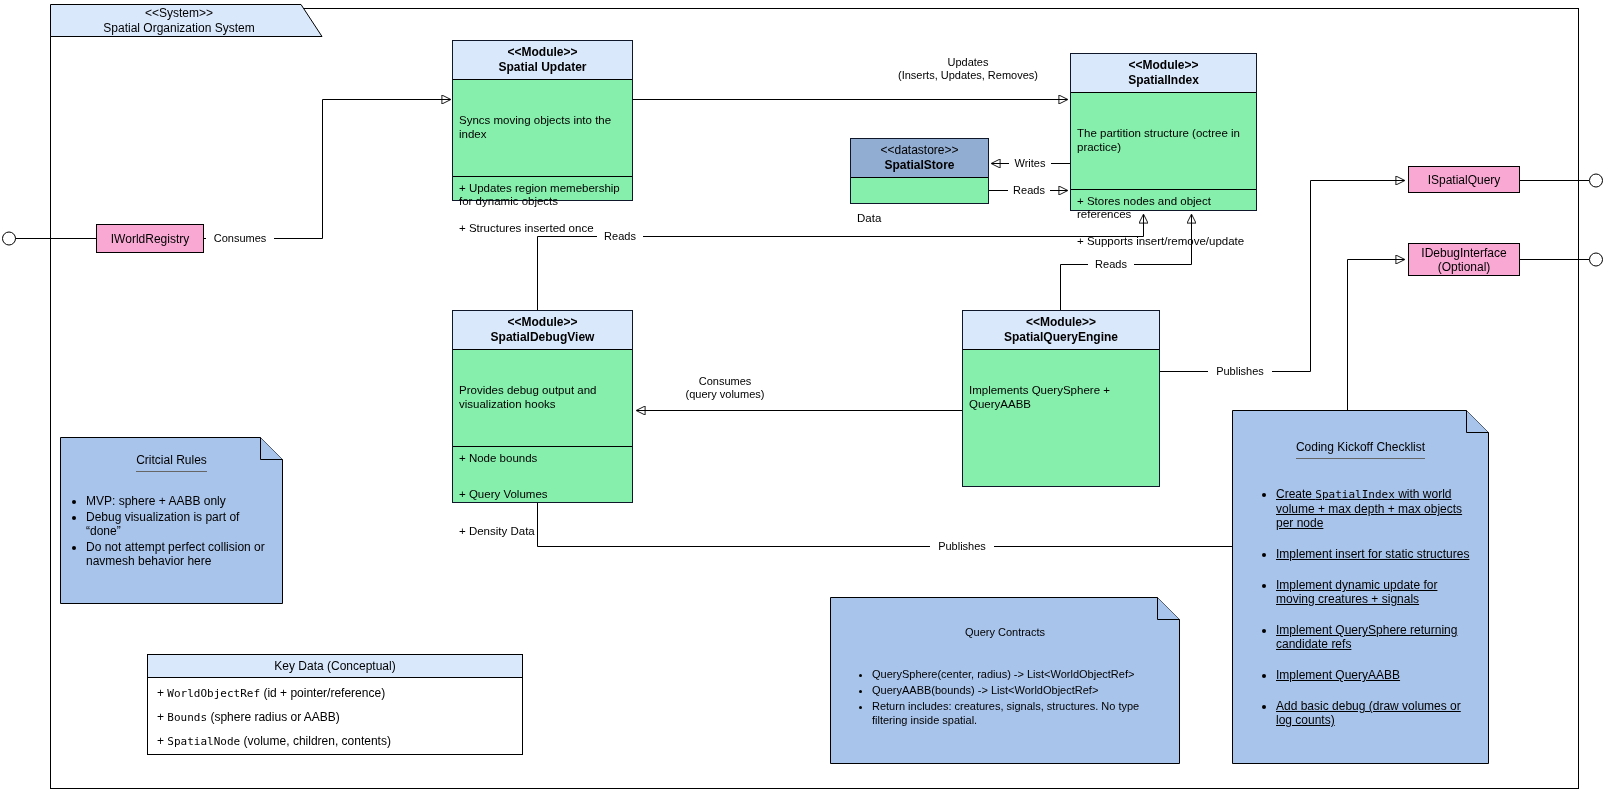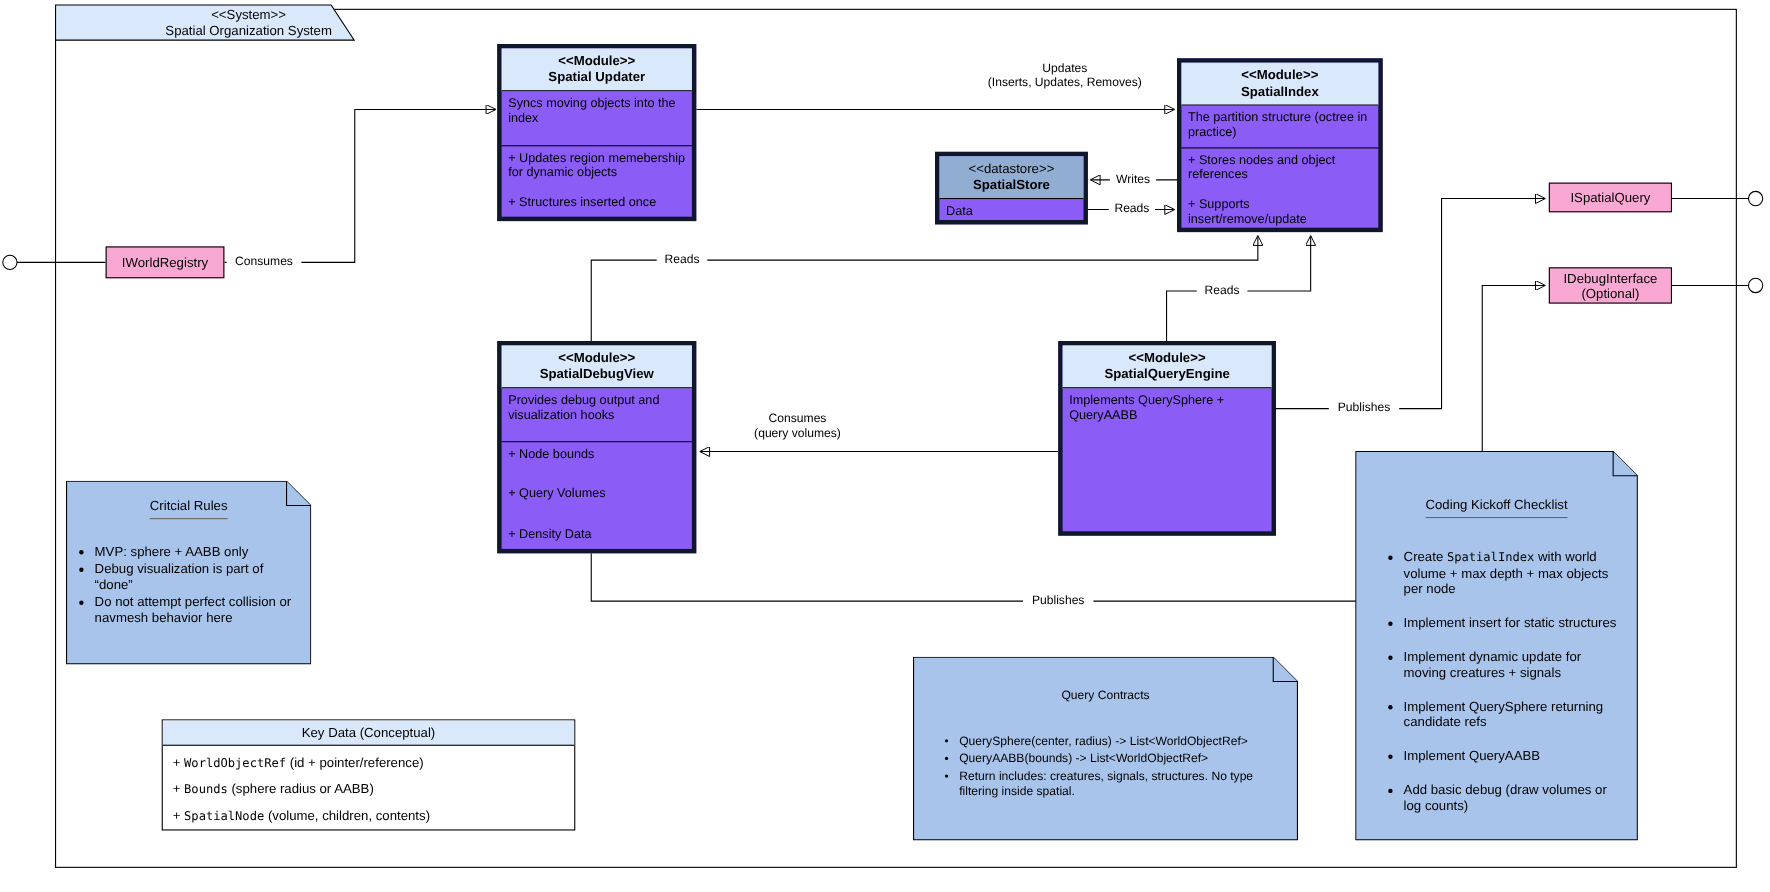"<<System>>" .syslabel { margin-left: 47px -> none }
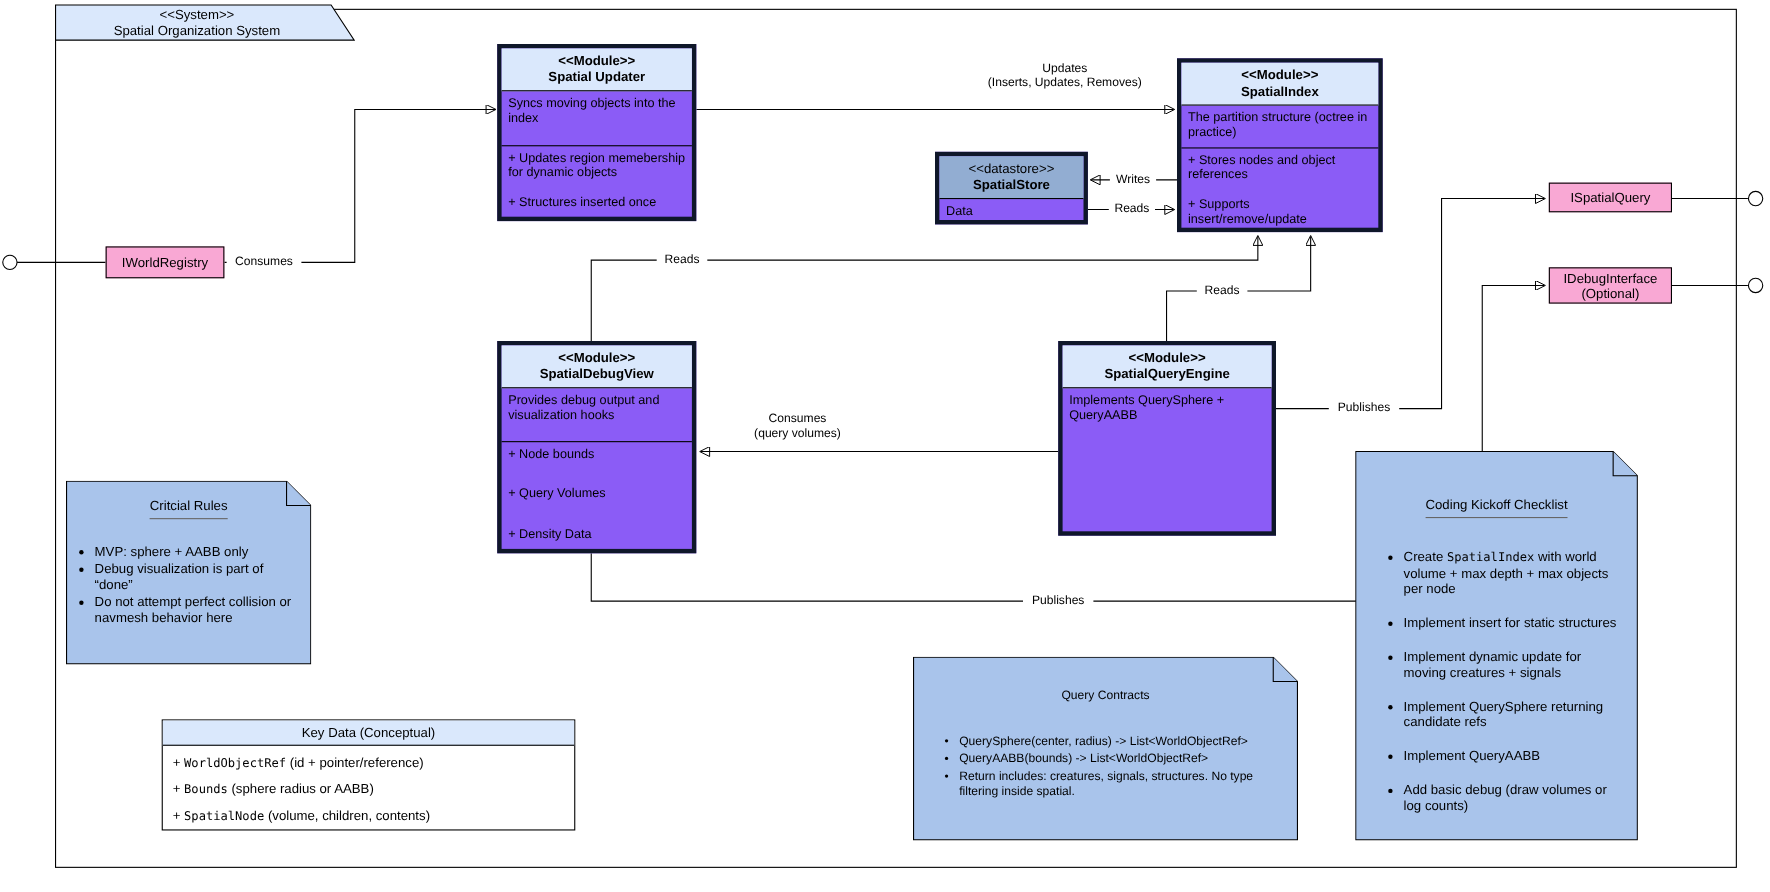"<<Module>>" .module { background: #8b5cf6 -> #86efac; border: 4px solid #0f172a -> 1px solid #0f172a; gap: none -> 29px }
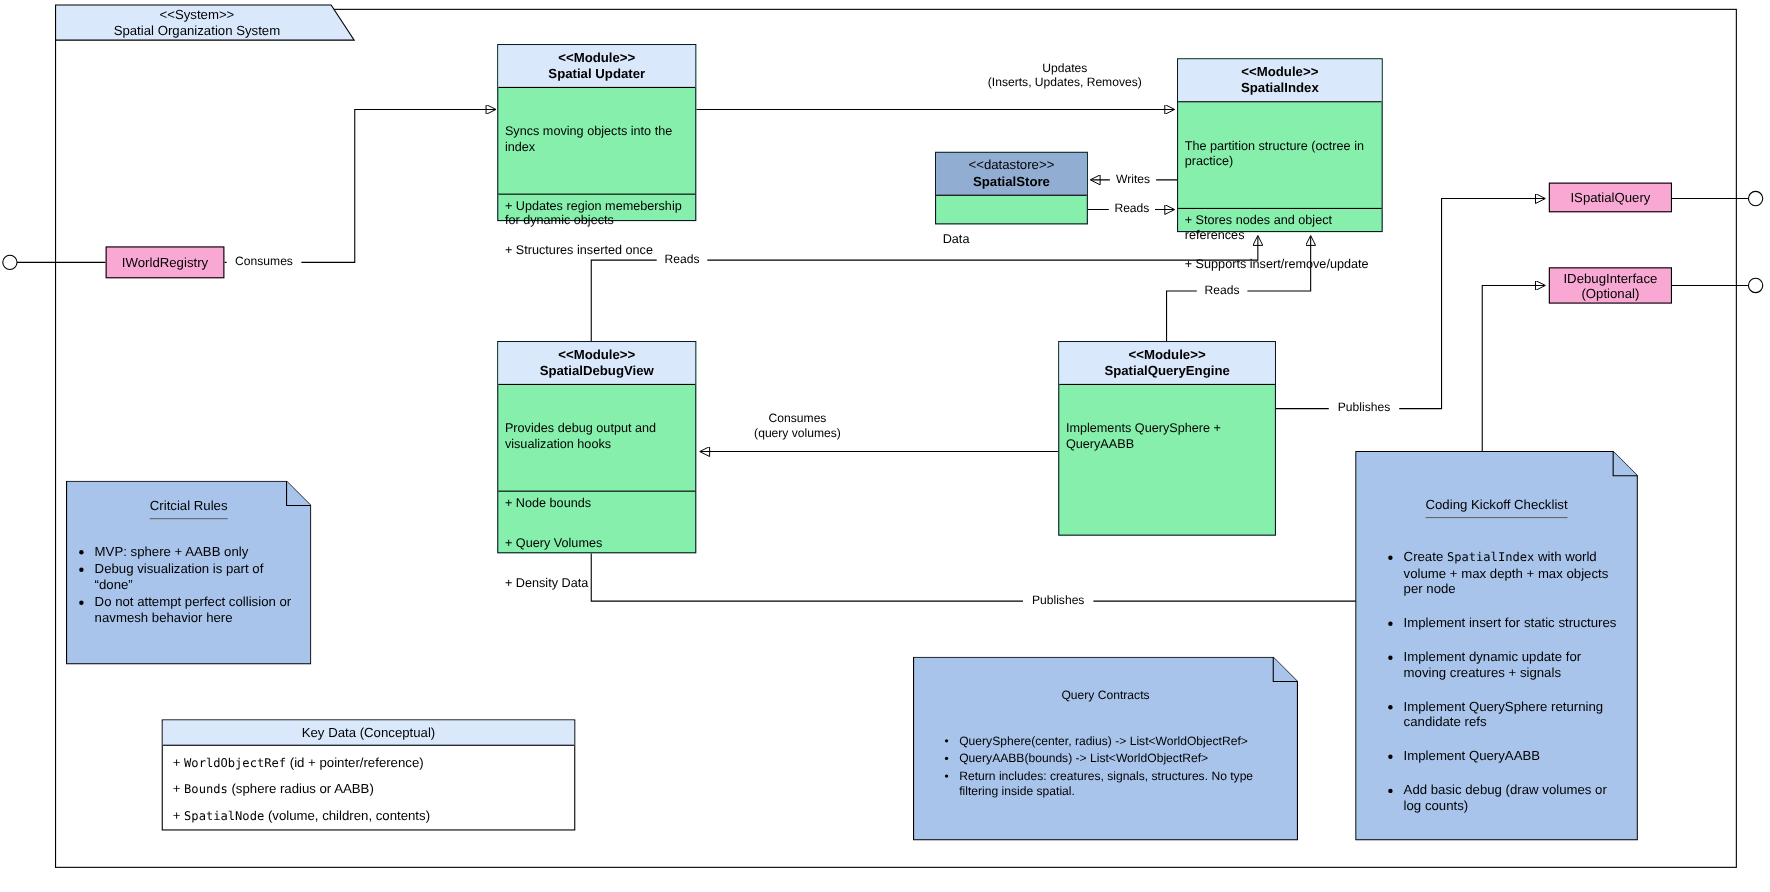"Coding Kickoff Checklist" div.nbody { padding-top: 42px -> 30px; text-decoration: none -> underline }
